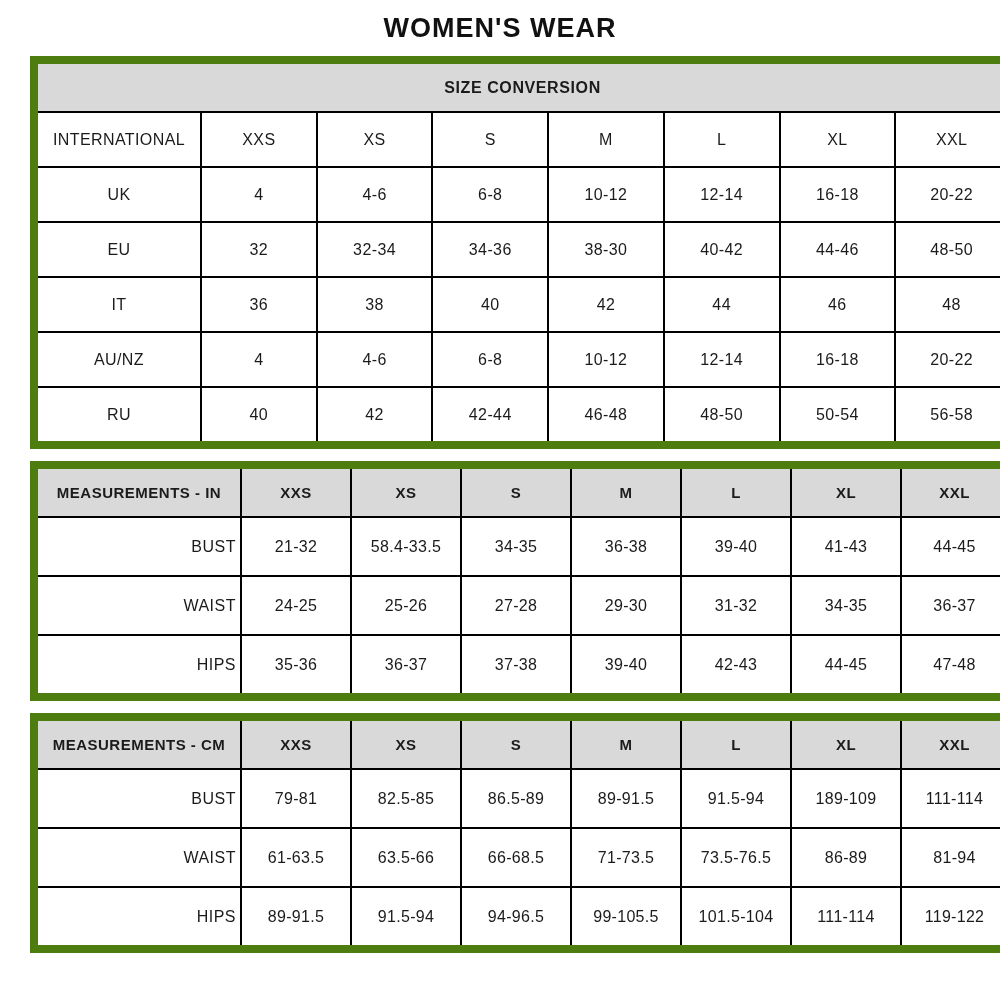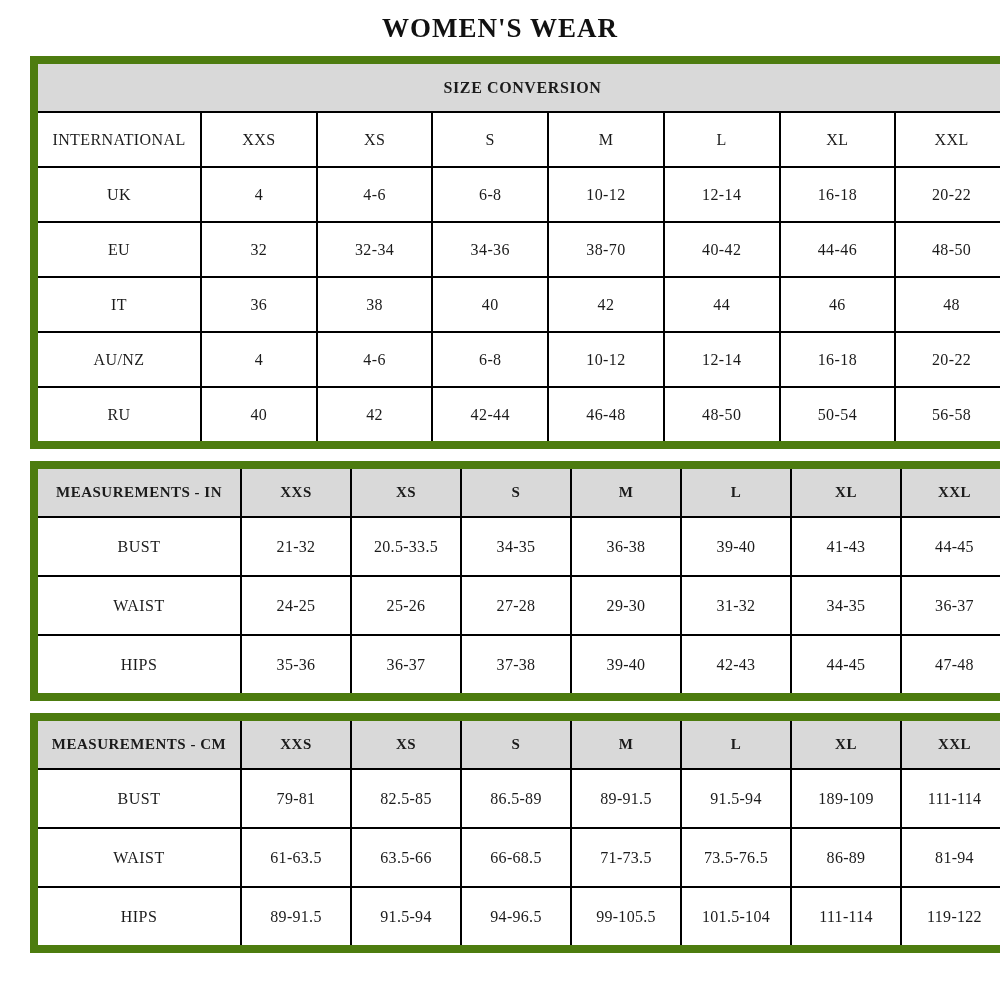"WOMEN'S WEAR" .page { font-family: Liberation Serif, serif -> none }
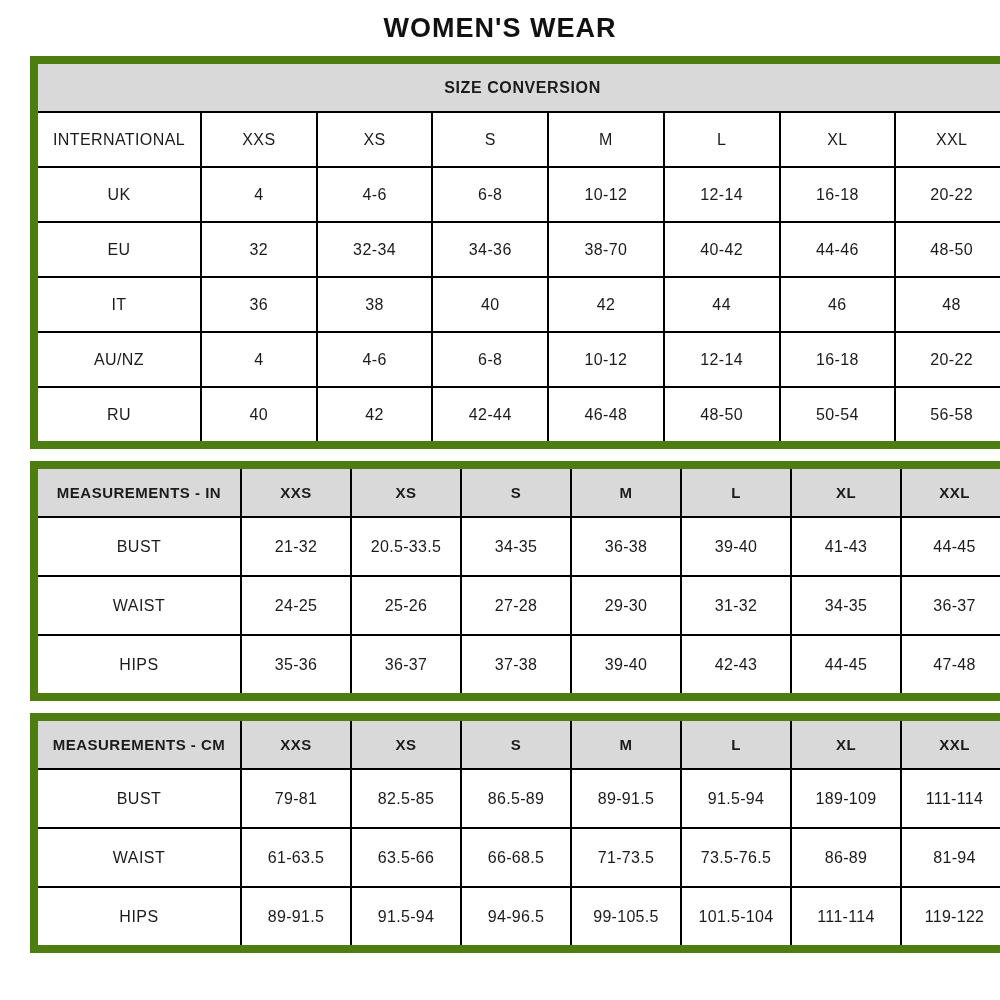"38-70" td { text: 38-70 -> 38-30 }
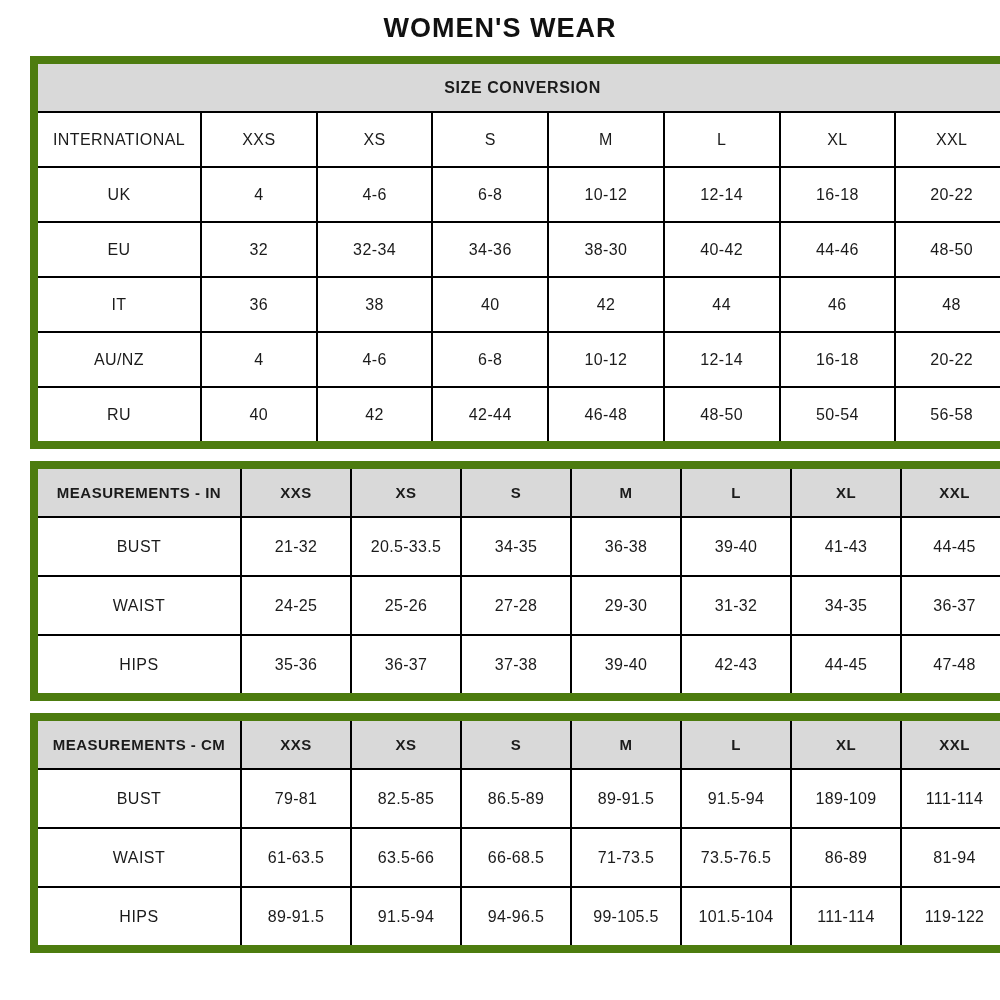"BUST" .t2 tr.m-row td.row-label,.t3 tr.m-row td.row-label { text-align: none -> right }
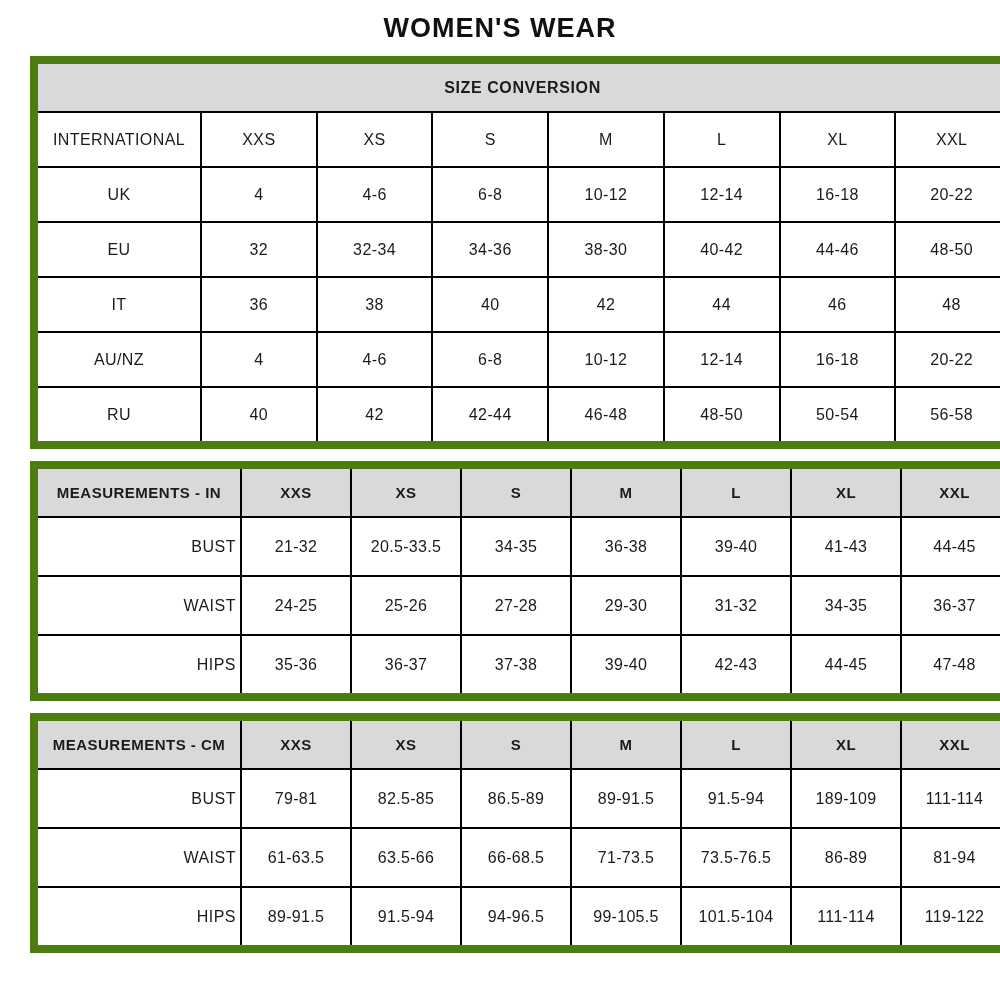"20.5-33.5" td { text: 20.5-33.5 -> 58.4-33.5 }
